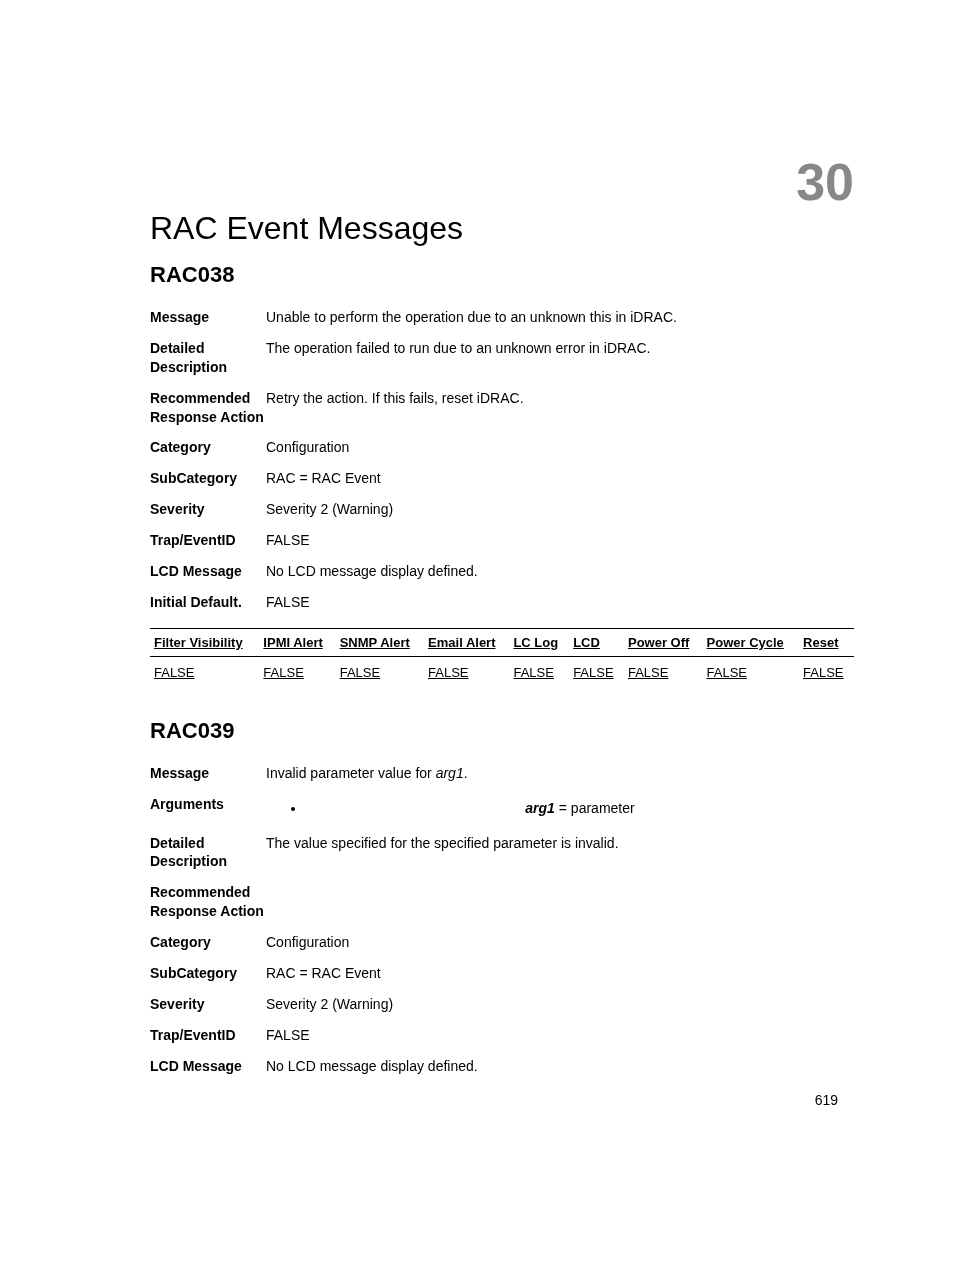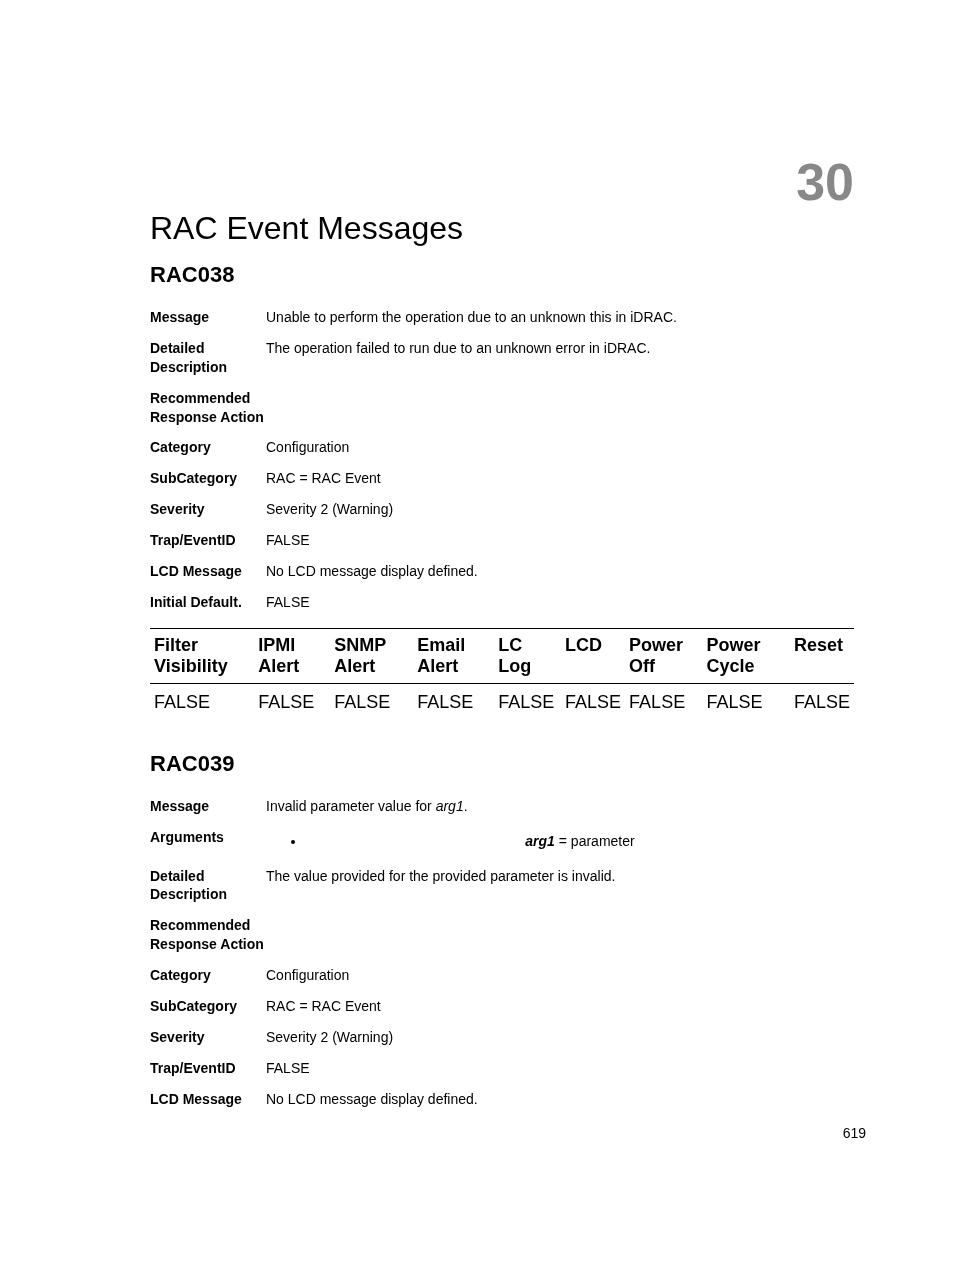"Retry the action. If this" div.field-value { html: none -> <div>Retry the action. If this fails, reset iDRAC.</div> }
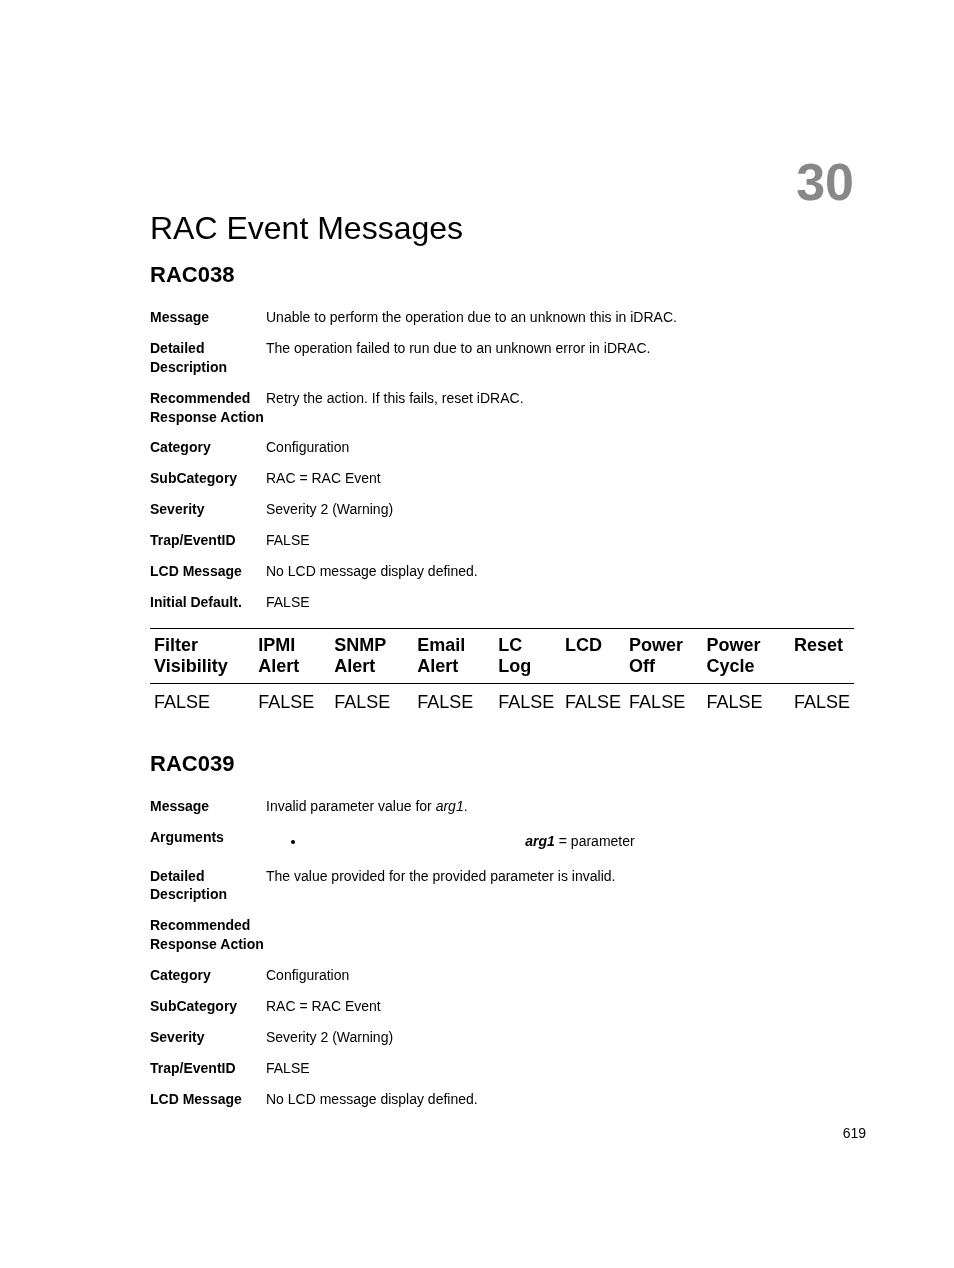"Filter Visibility" .table { font-size: 18px -> 13px; text-decoration: none -> underline }
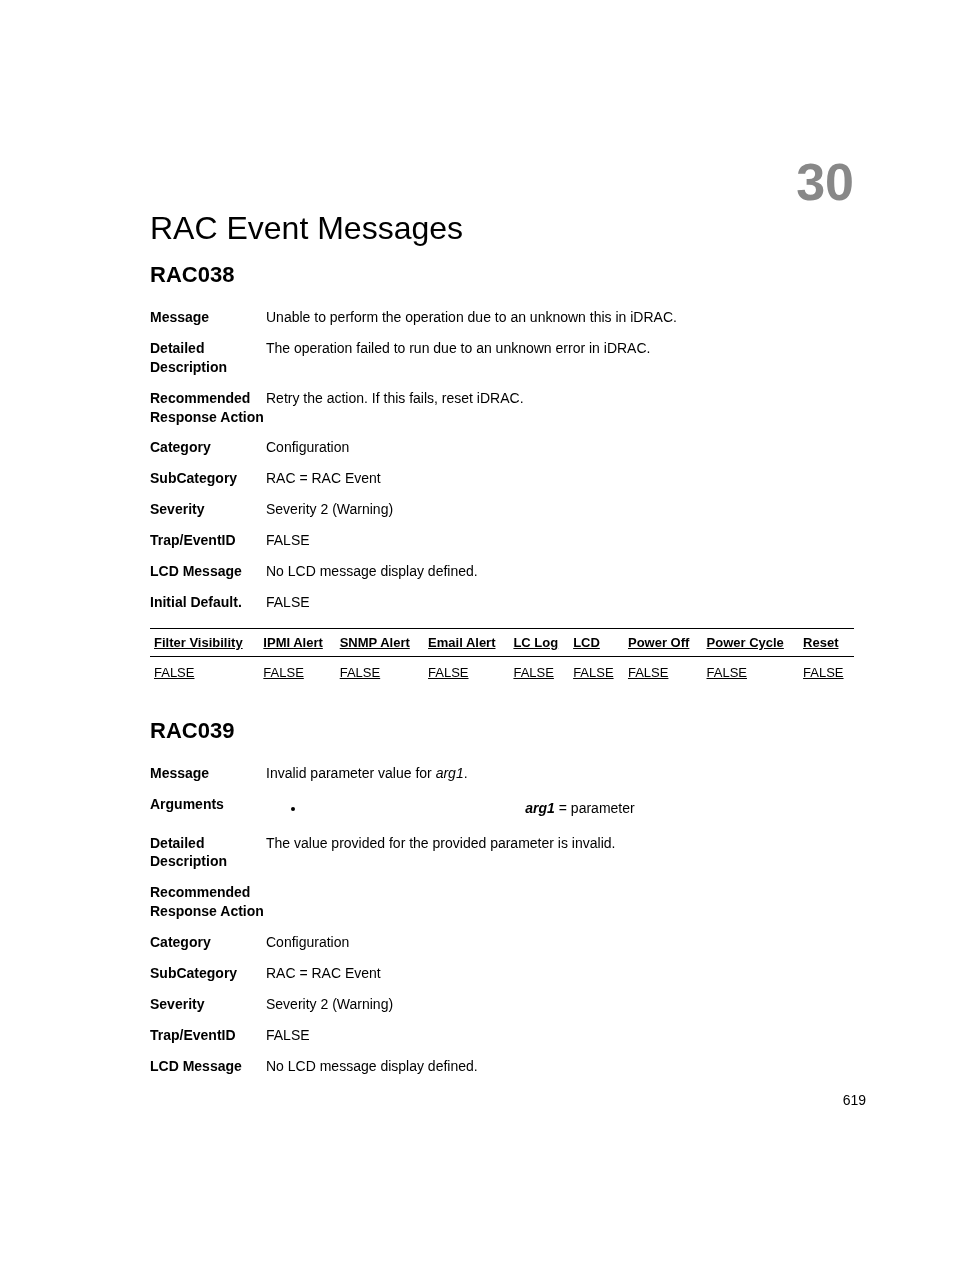"The value provided for the" div.field-value { text: provided for the provided -> specified for the specified }
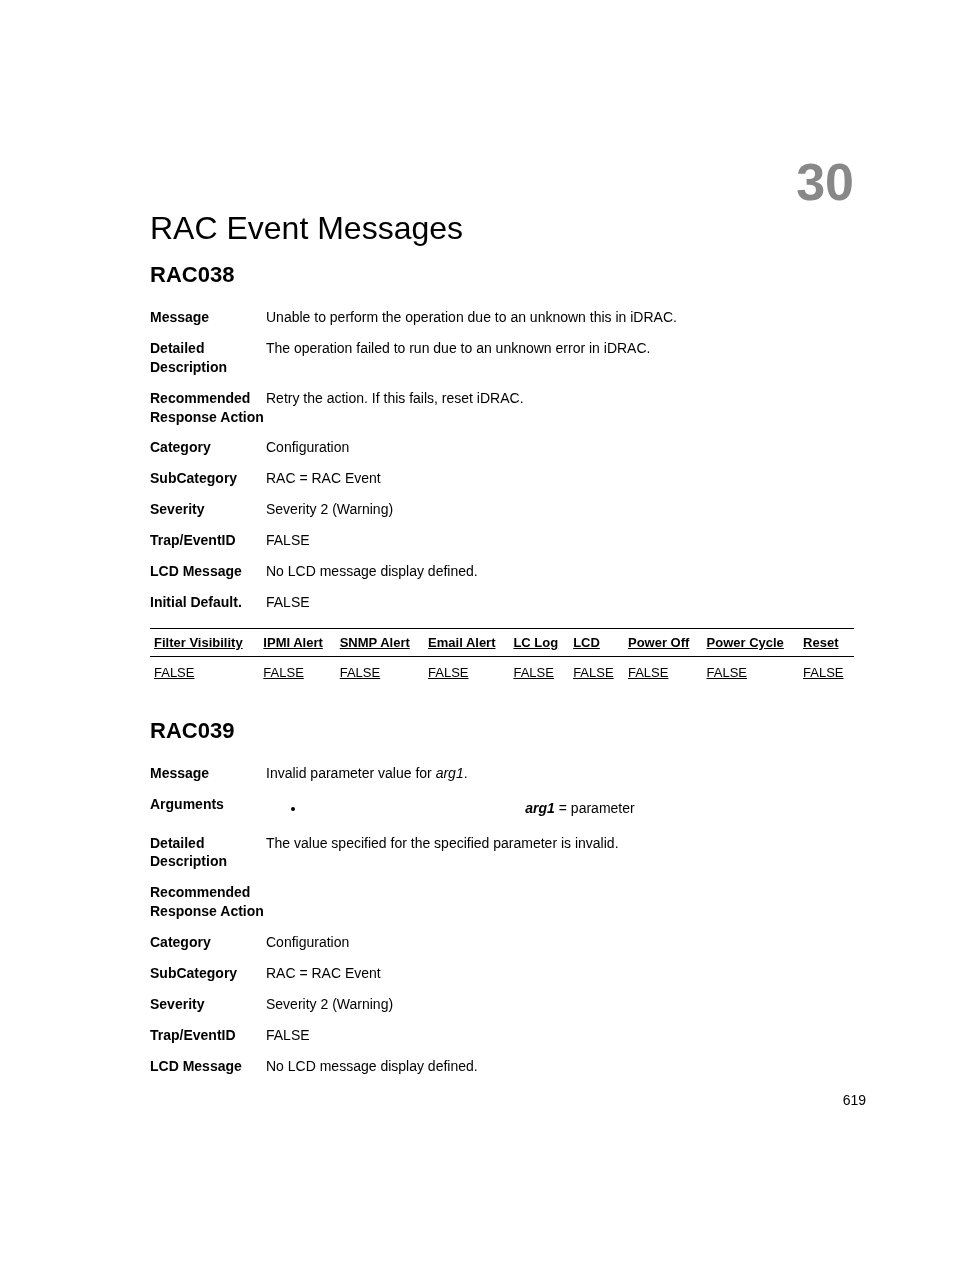"619" .page-number { right: 88px -> 116px }
